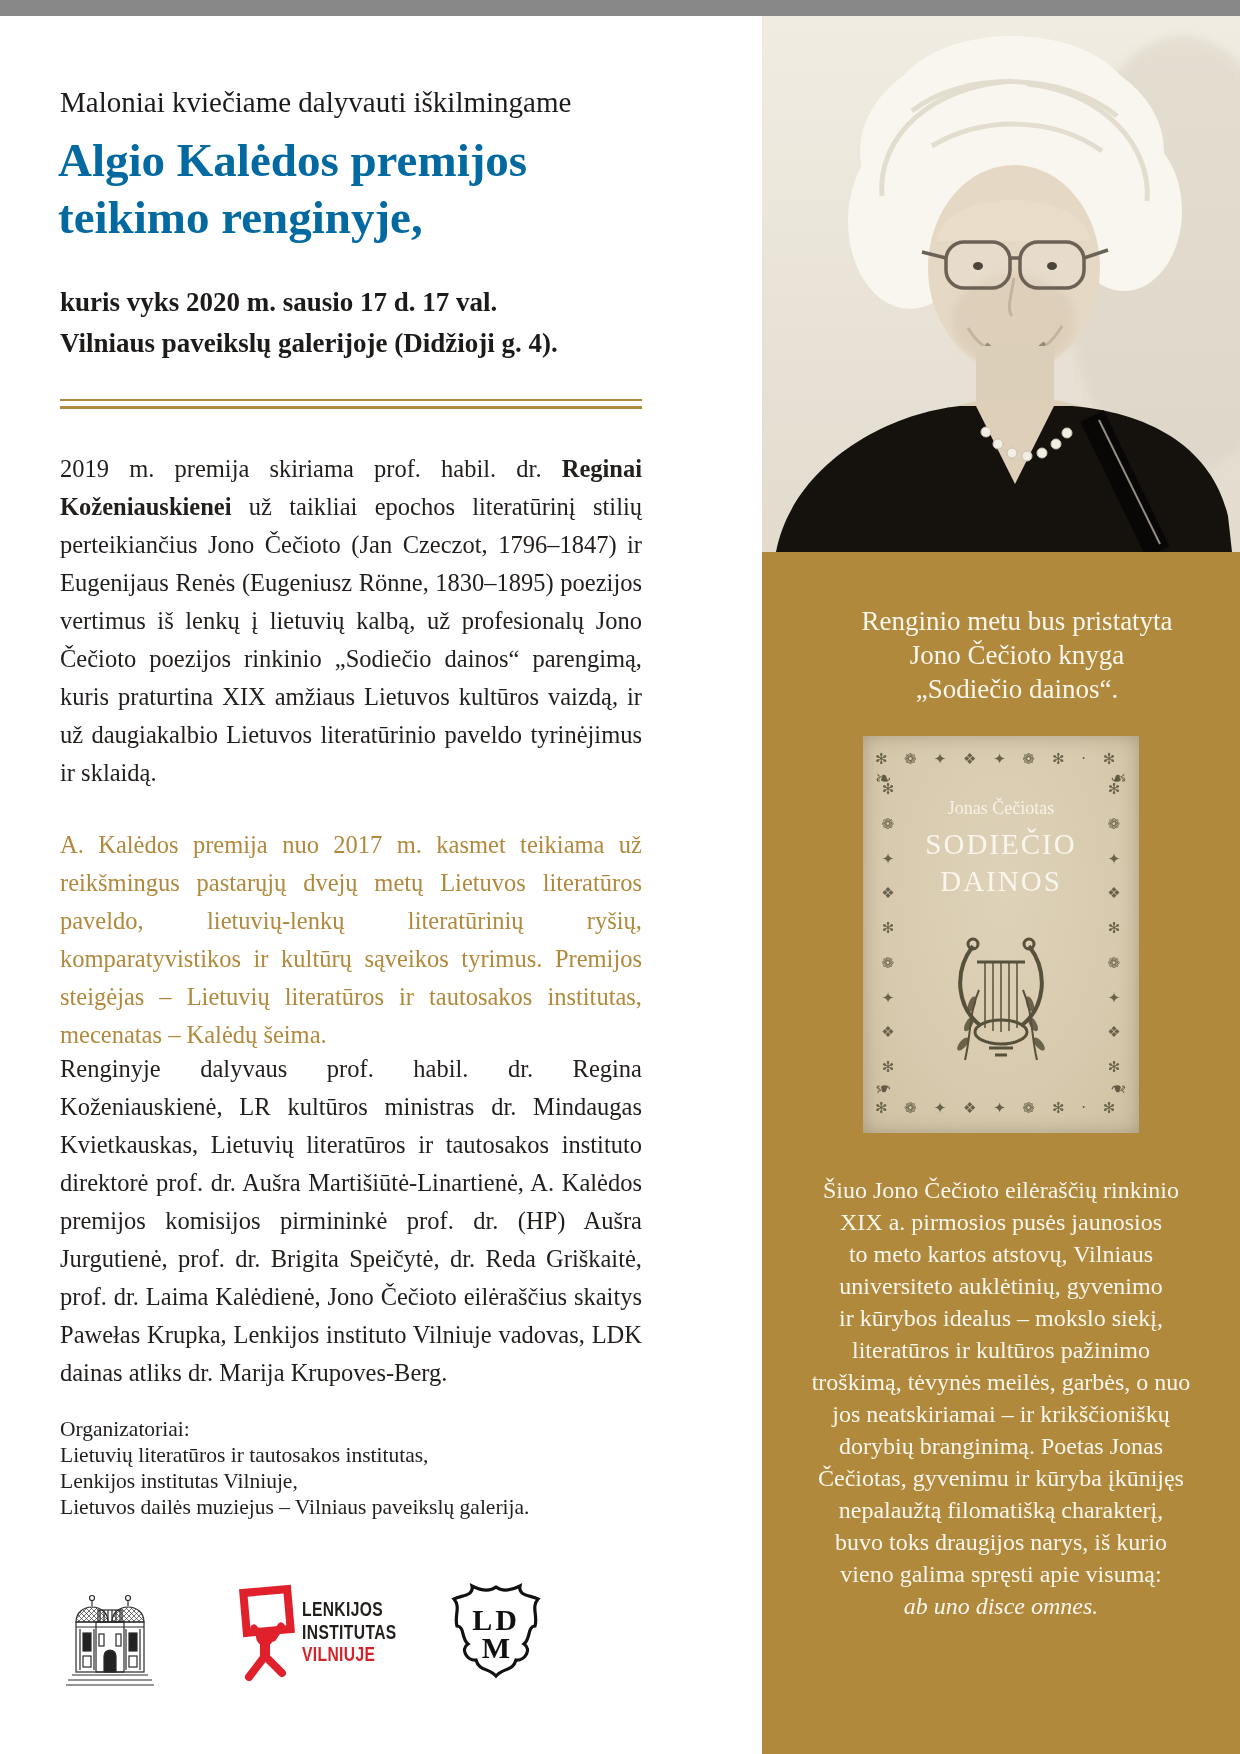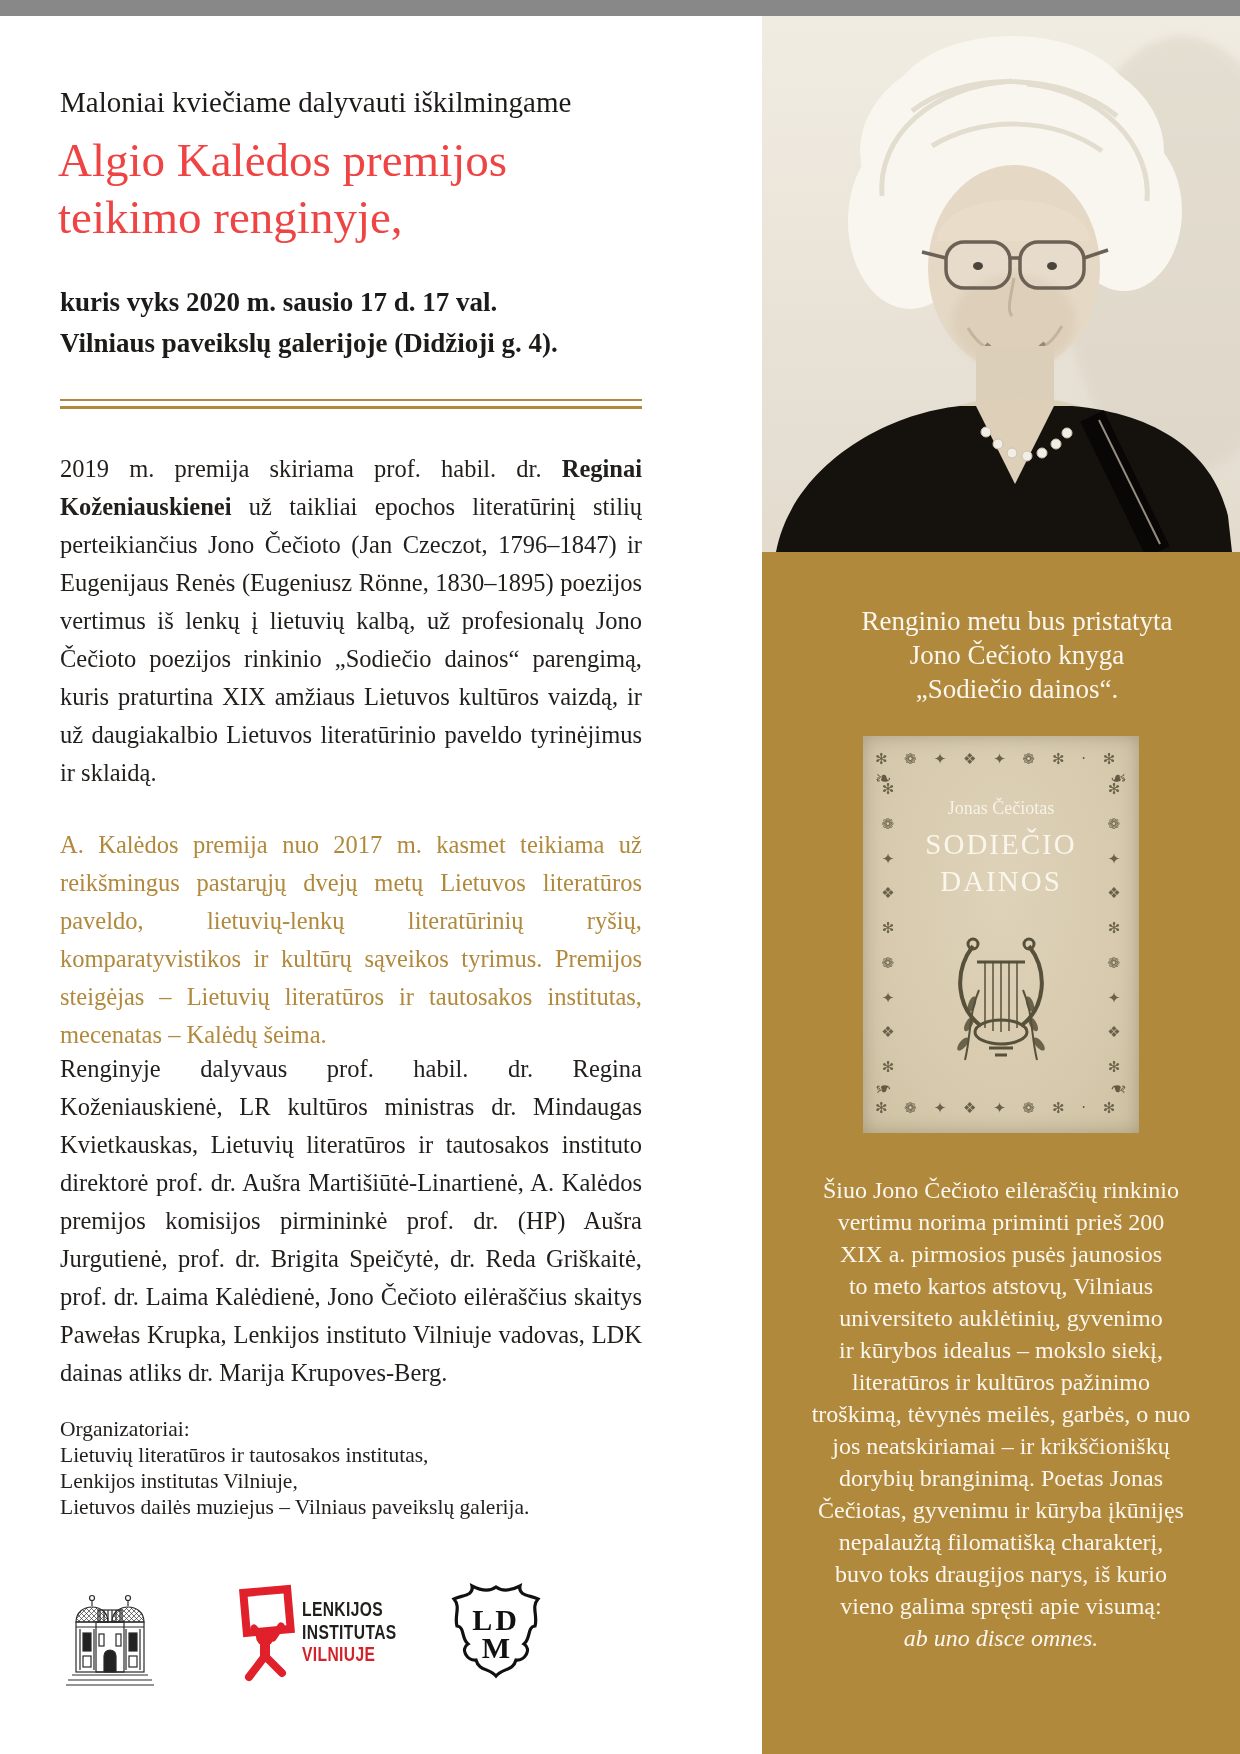"Algio Kalėdos premijos" .title { color: #ef4444 -> #0369a1; font-weight: normal -> bold }
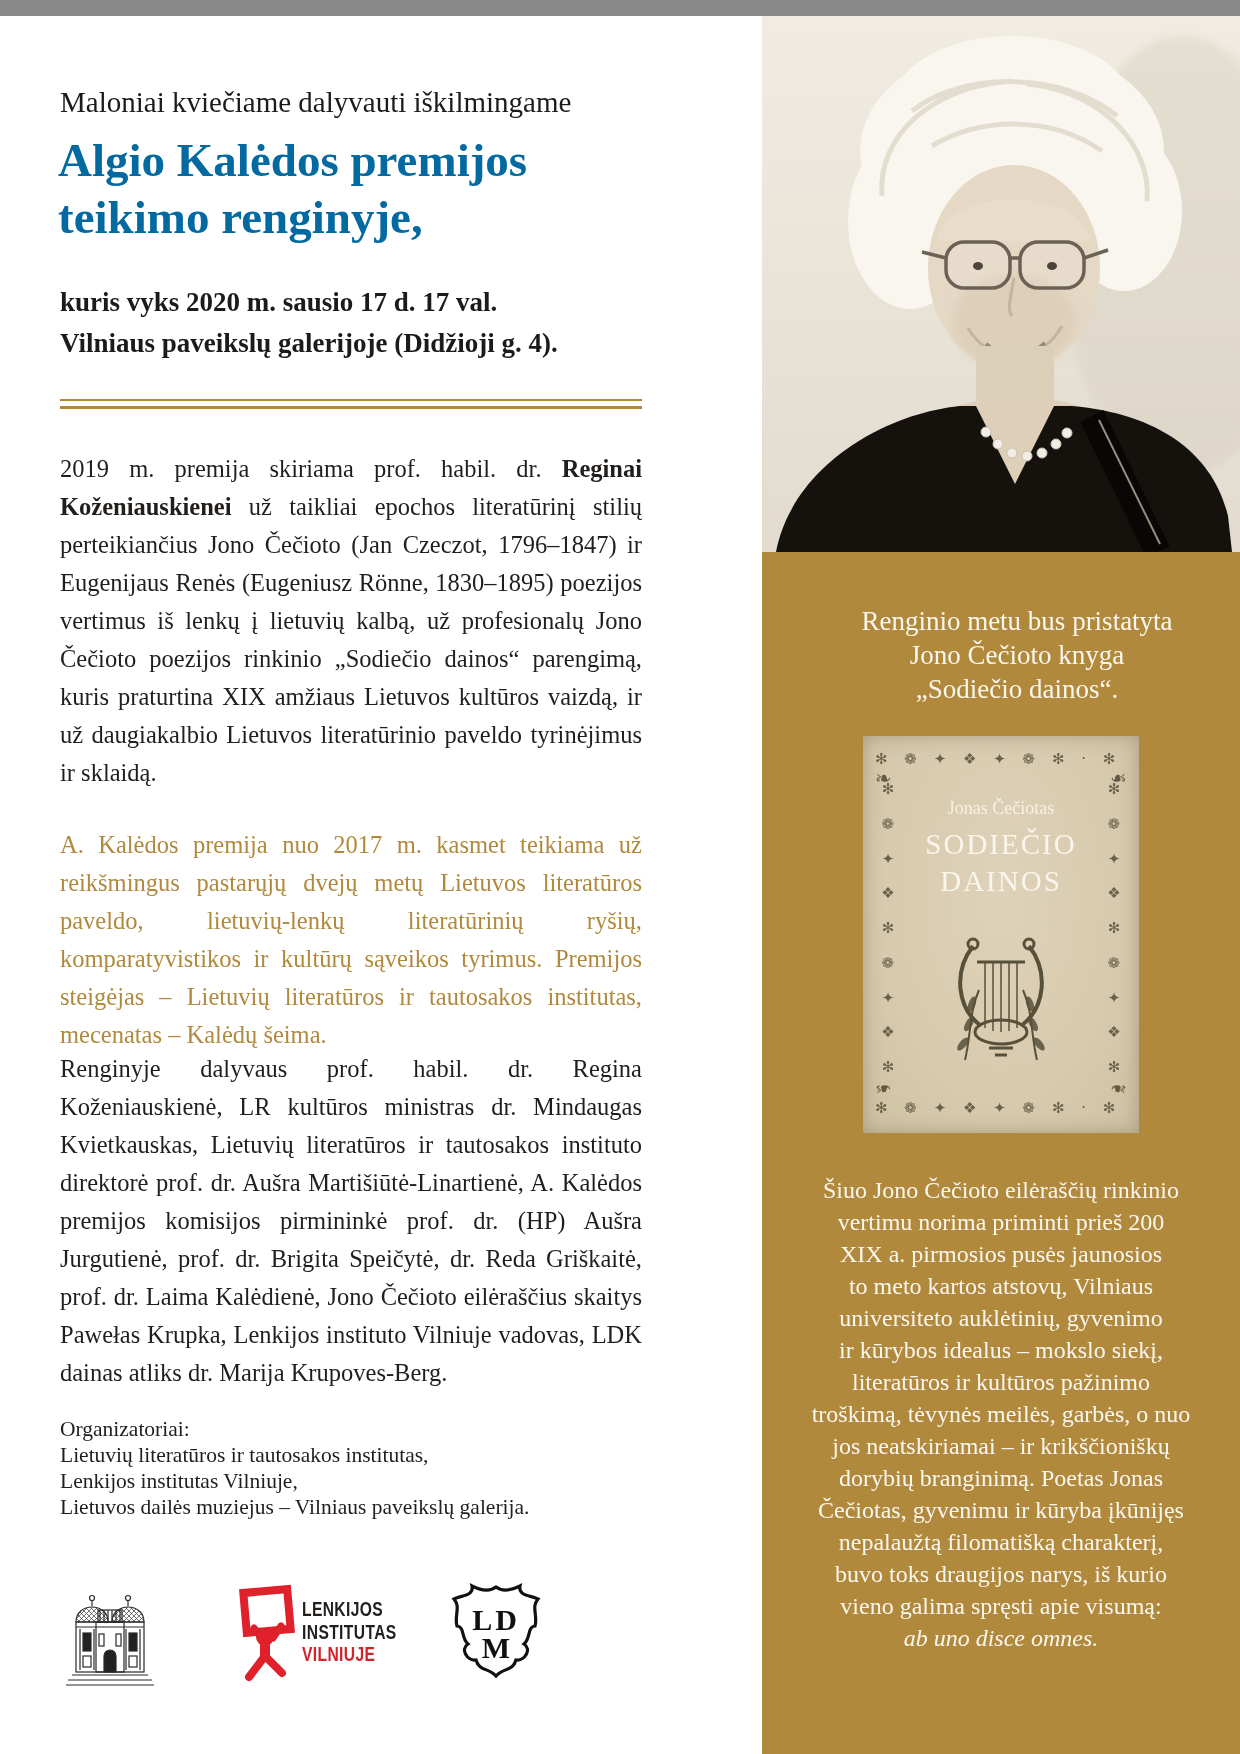"vertimu norima priminti prieš 200" div { html: <div>vertimu norima priminti prieš 200</div> -> none }
